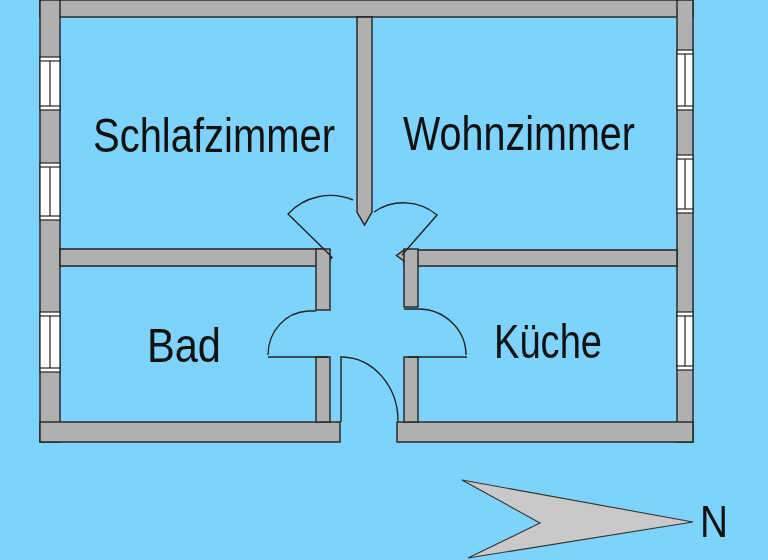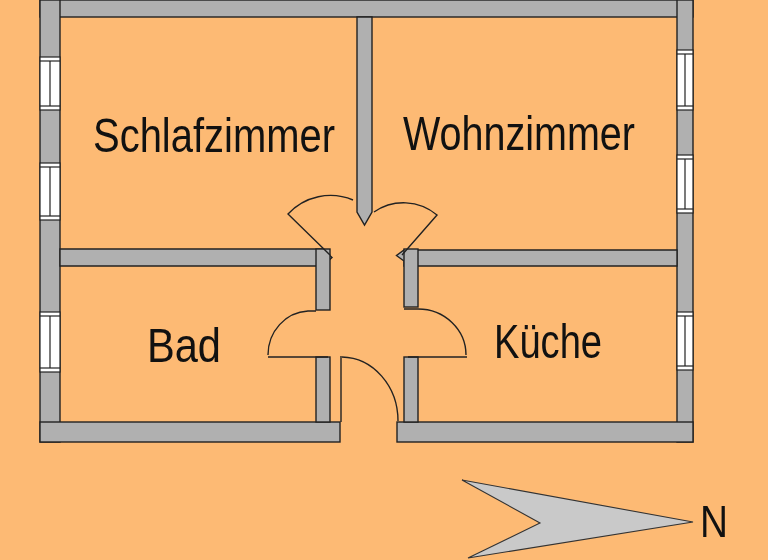"Schlafzimmer" .stage { background: #fdba74 -> #7dd3fc }
